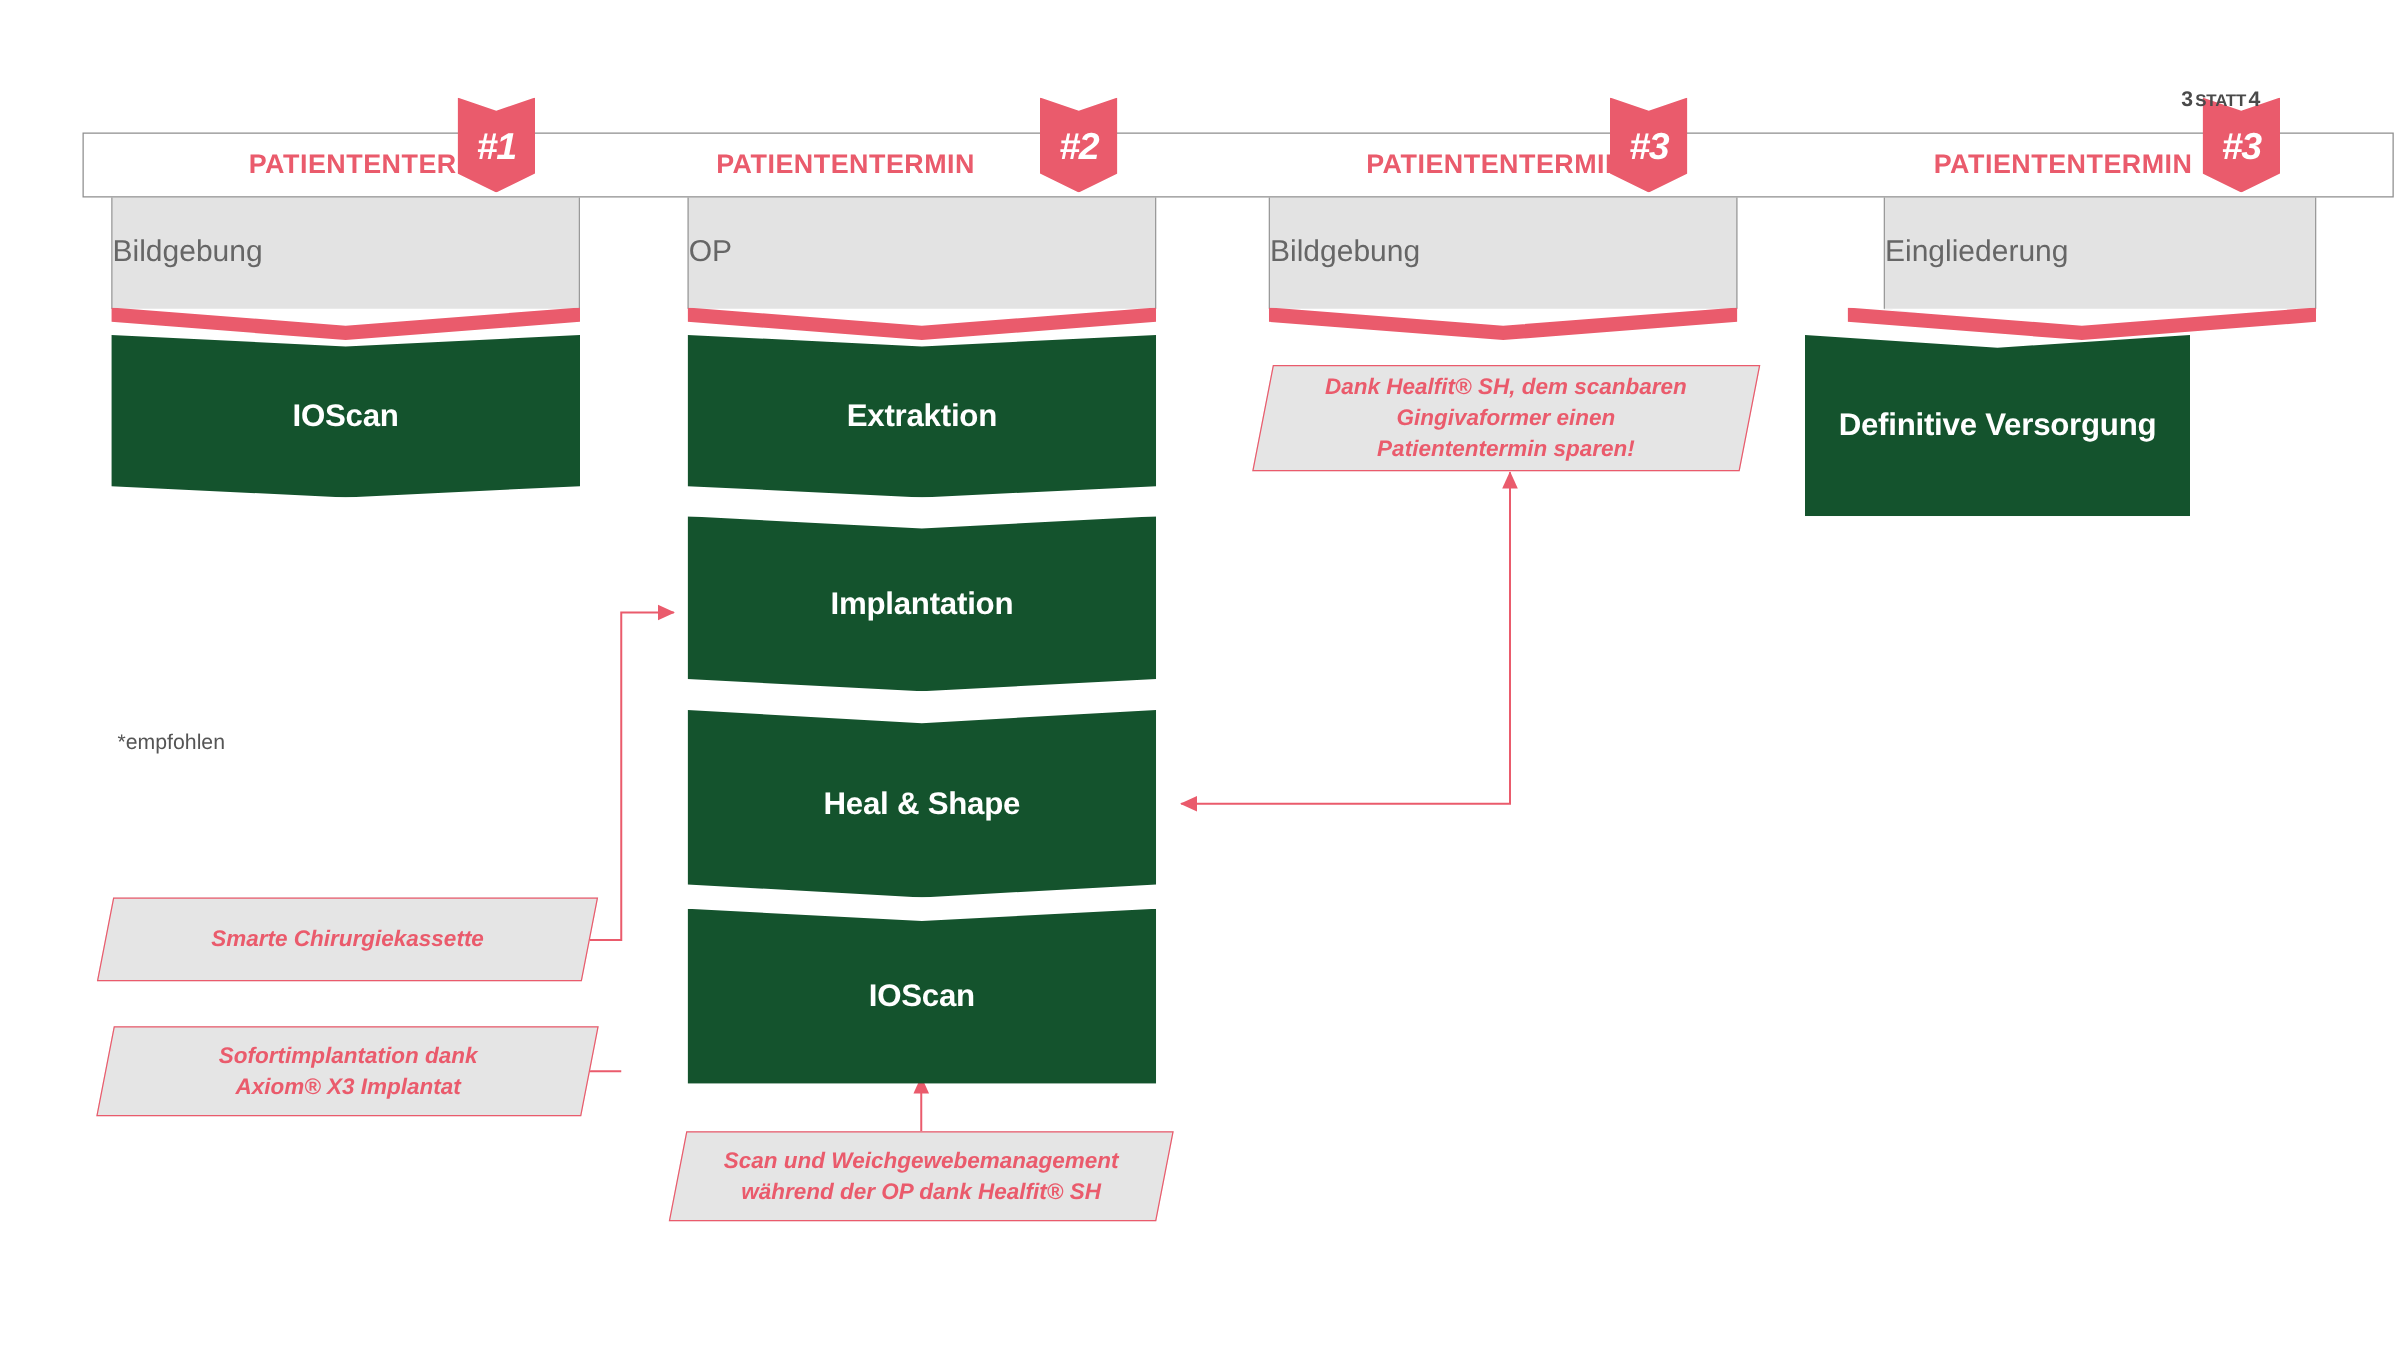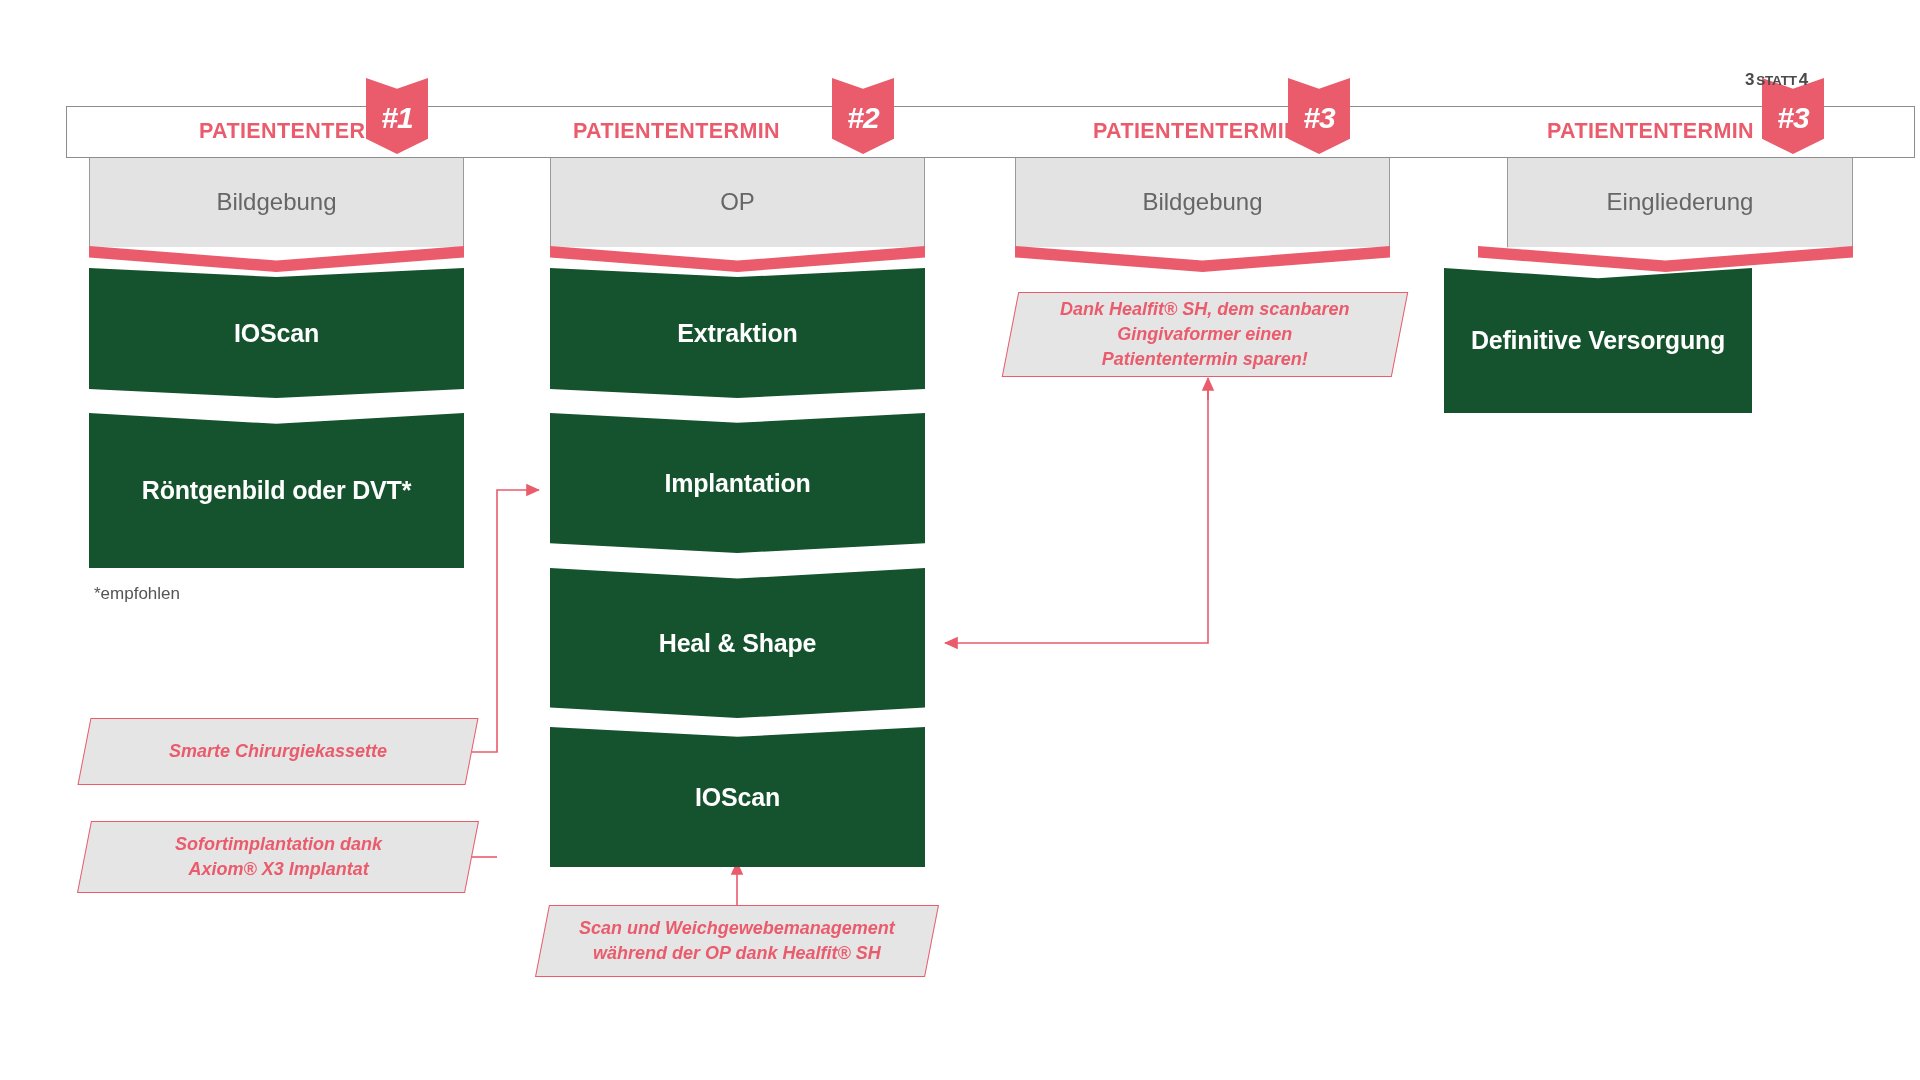"Bildgebung" .phase-body { justify-content: center -> none }
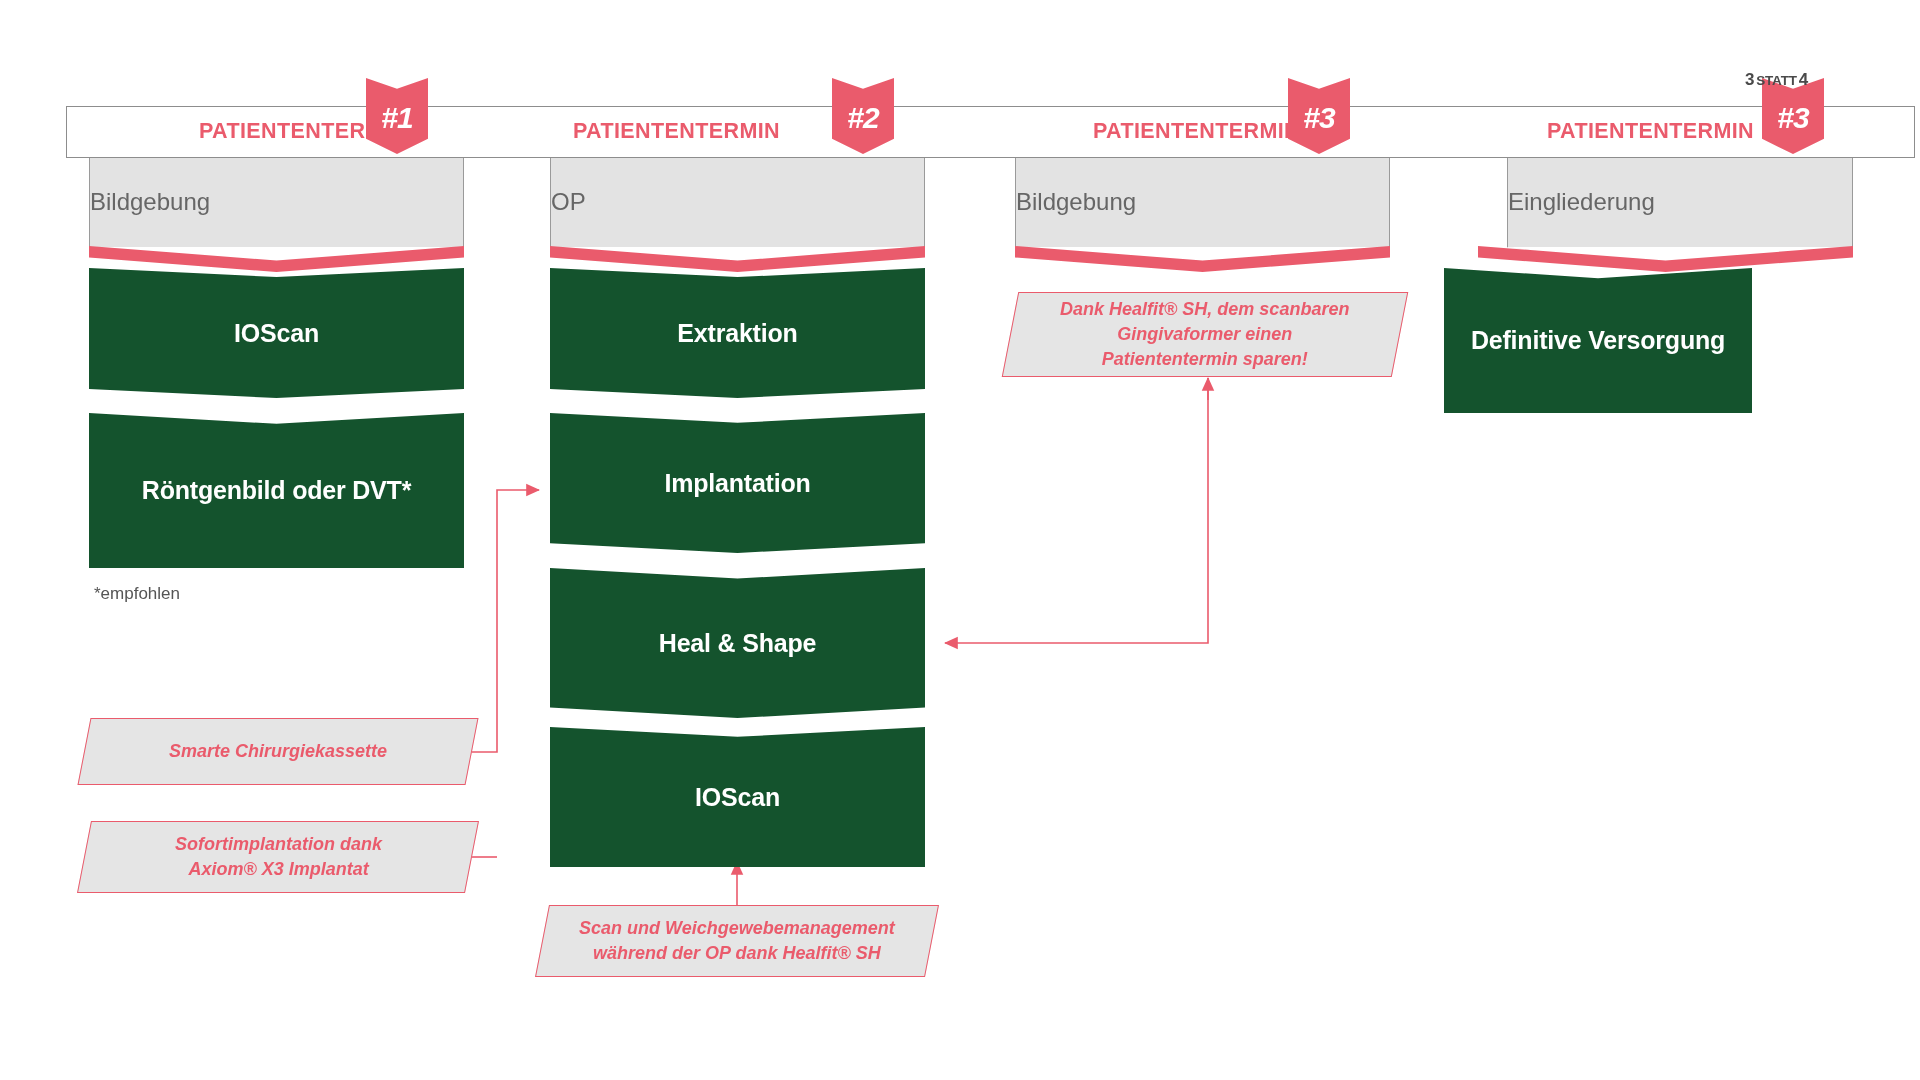"Röntgenbild oder DVT*" div.step { html: <div> <span>Röntgenbild oder DVT*</span> </div> -> none }
